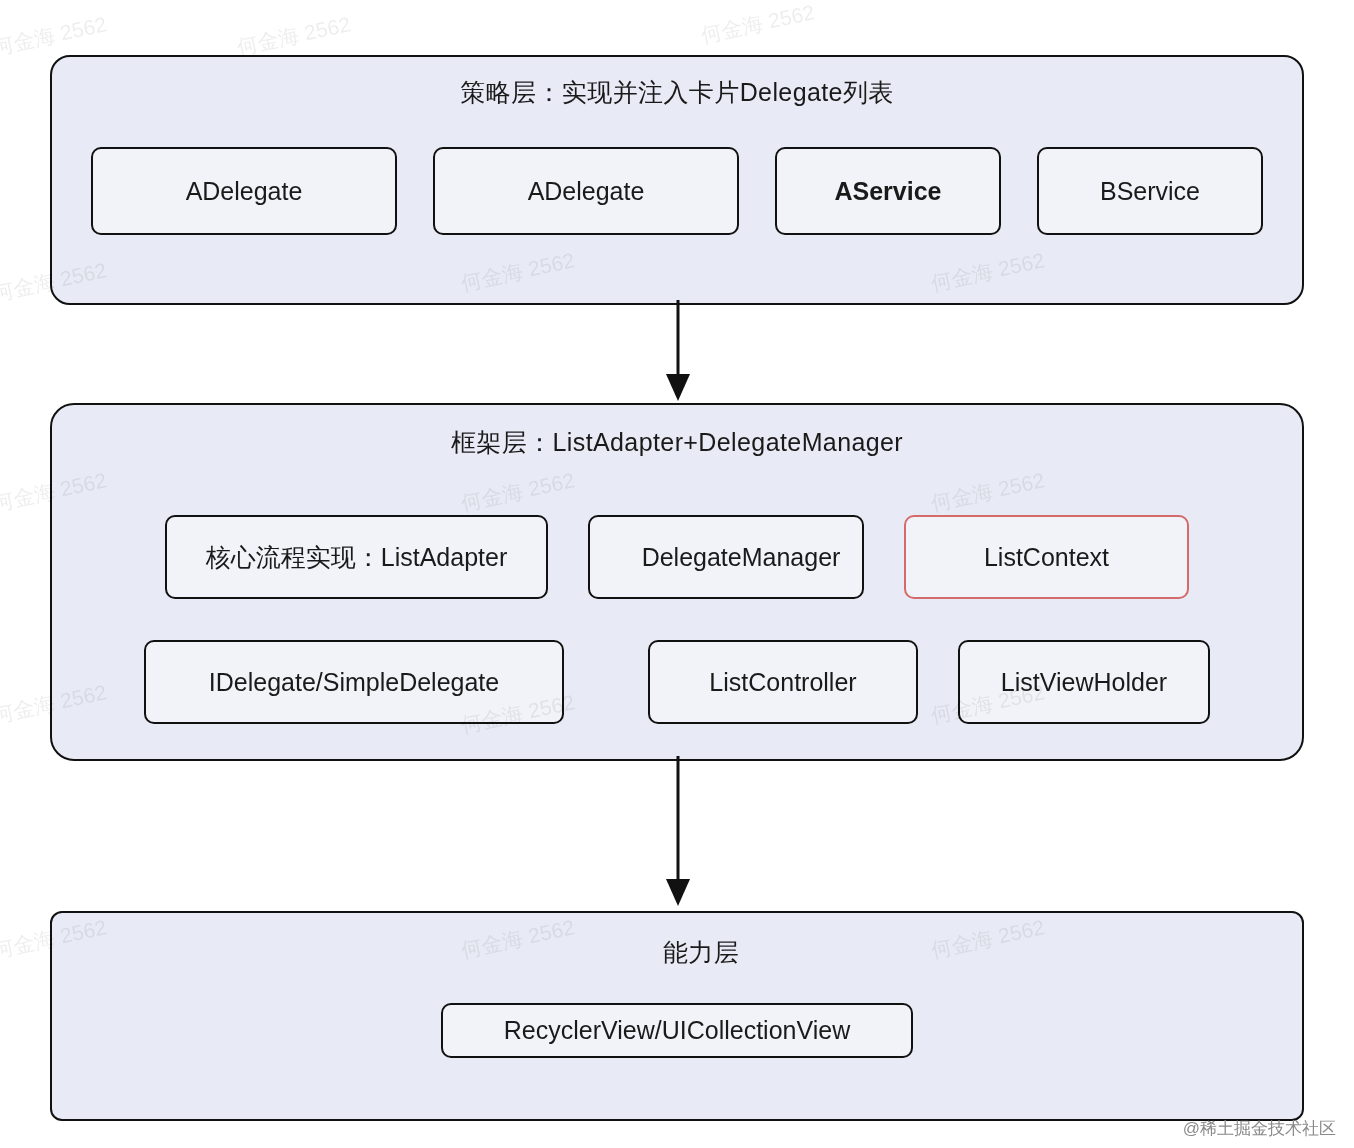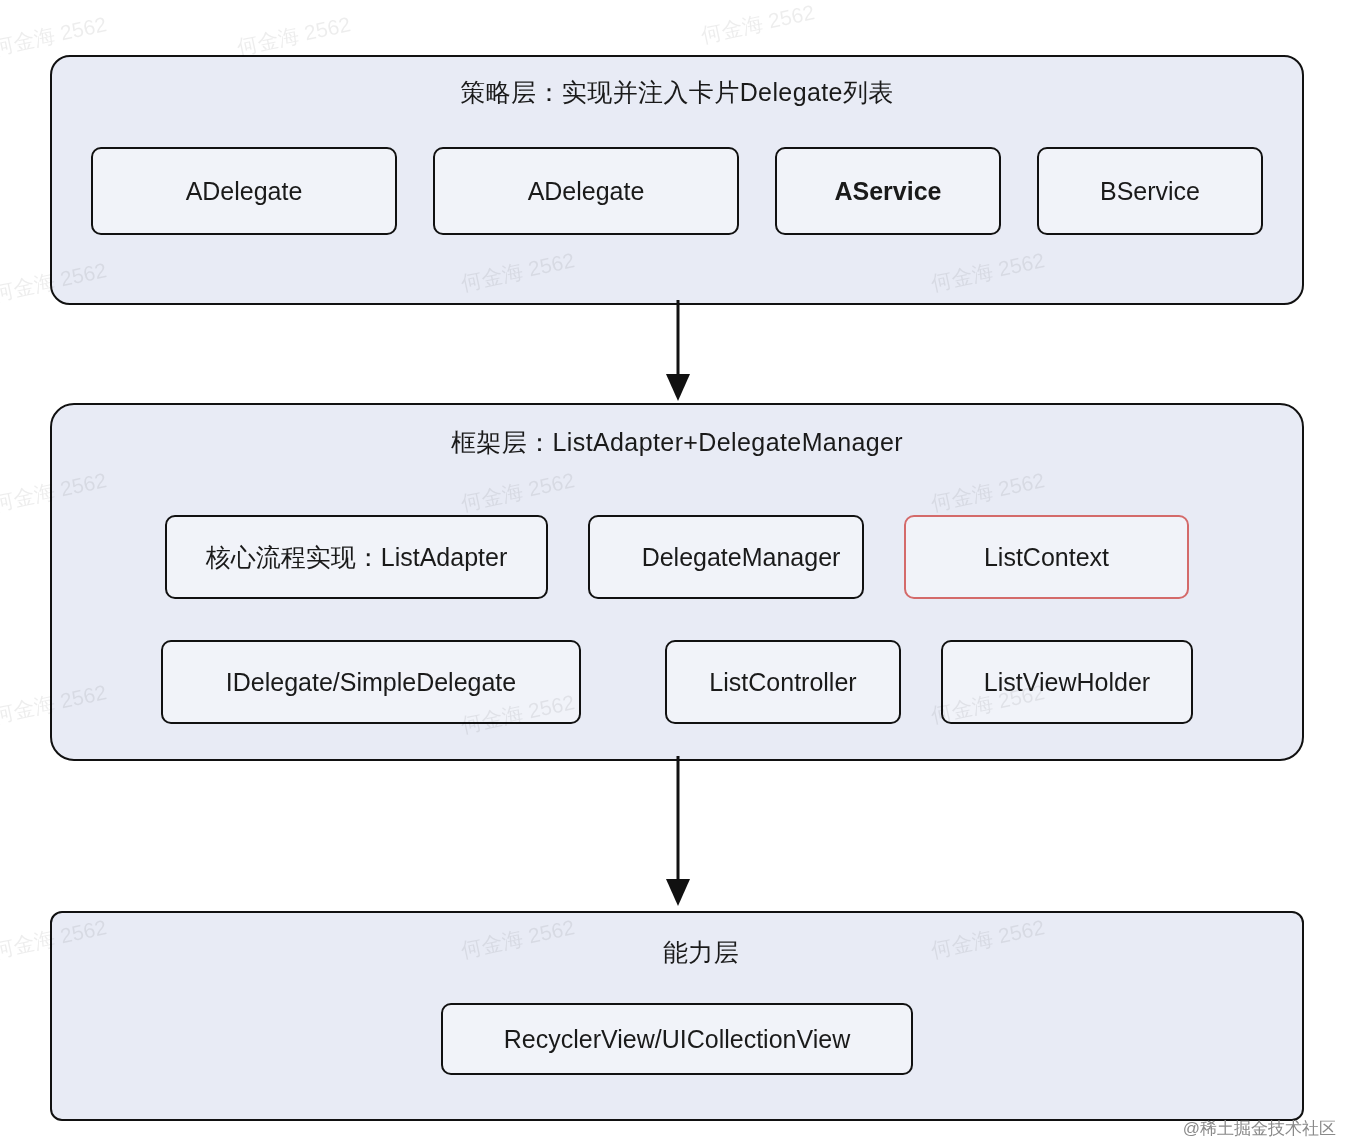"ListController" .n-listcontroller { width: 236px -> 270px }
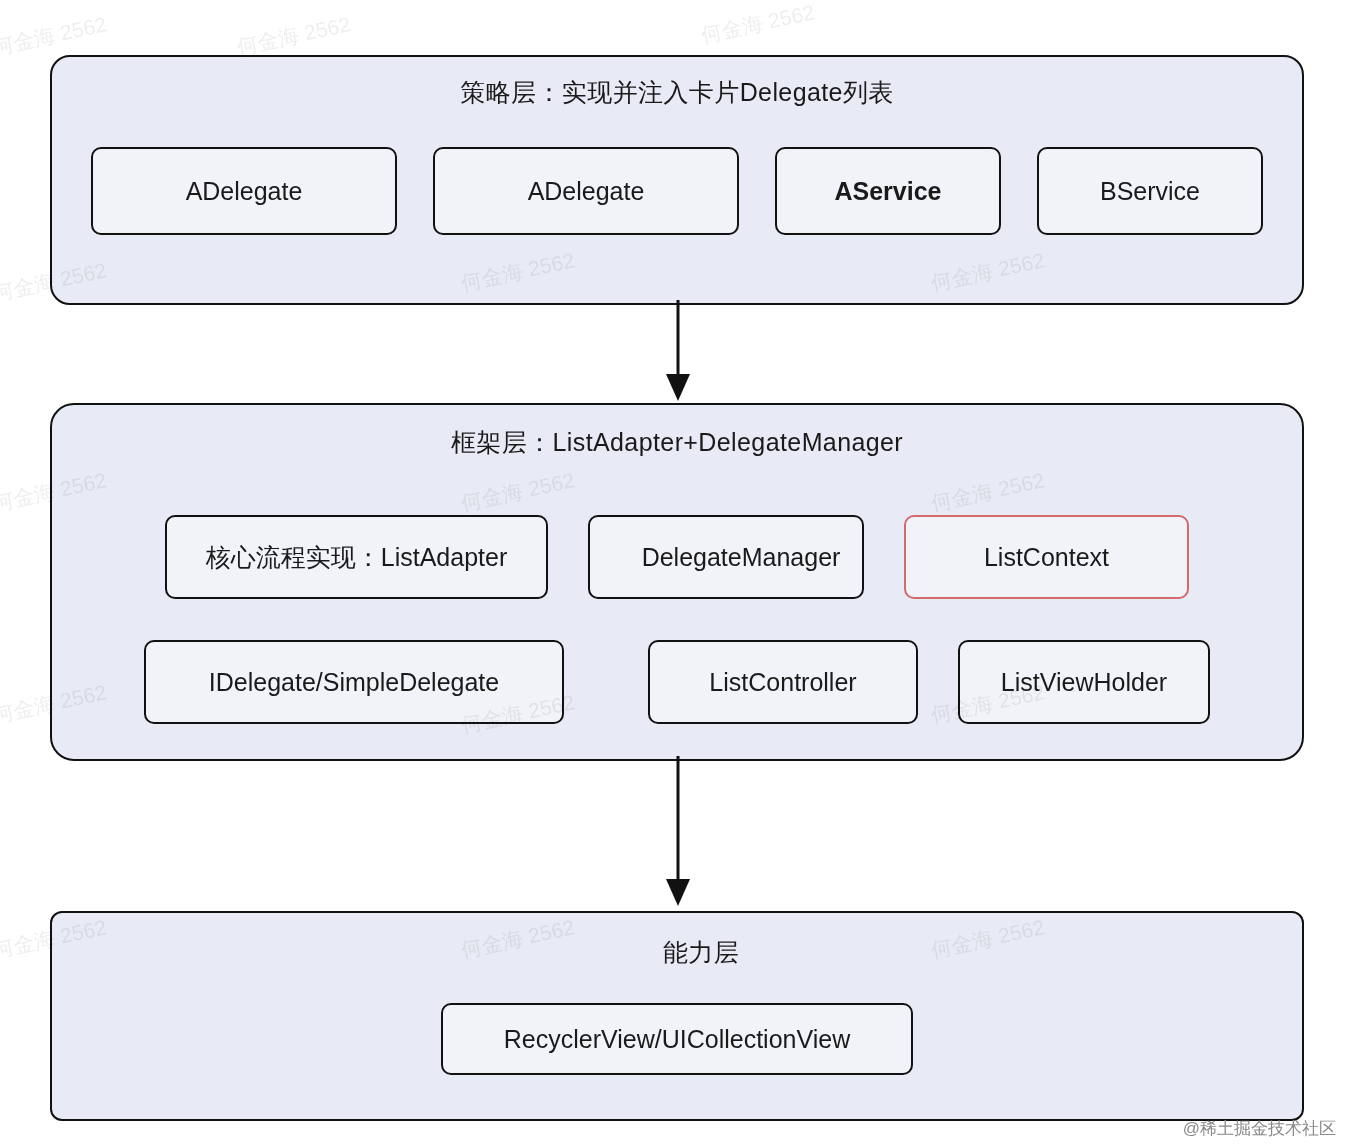"RecyclerView/UICollectionView" .cap-row .node { height: 72px -> 55px }
